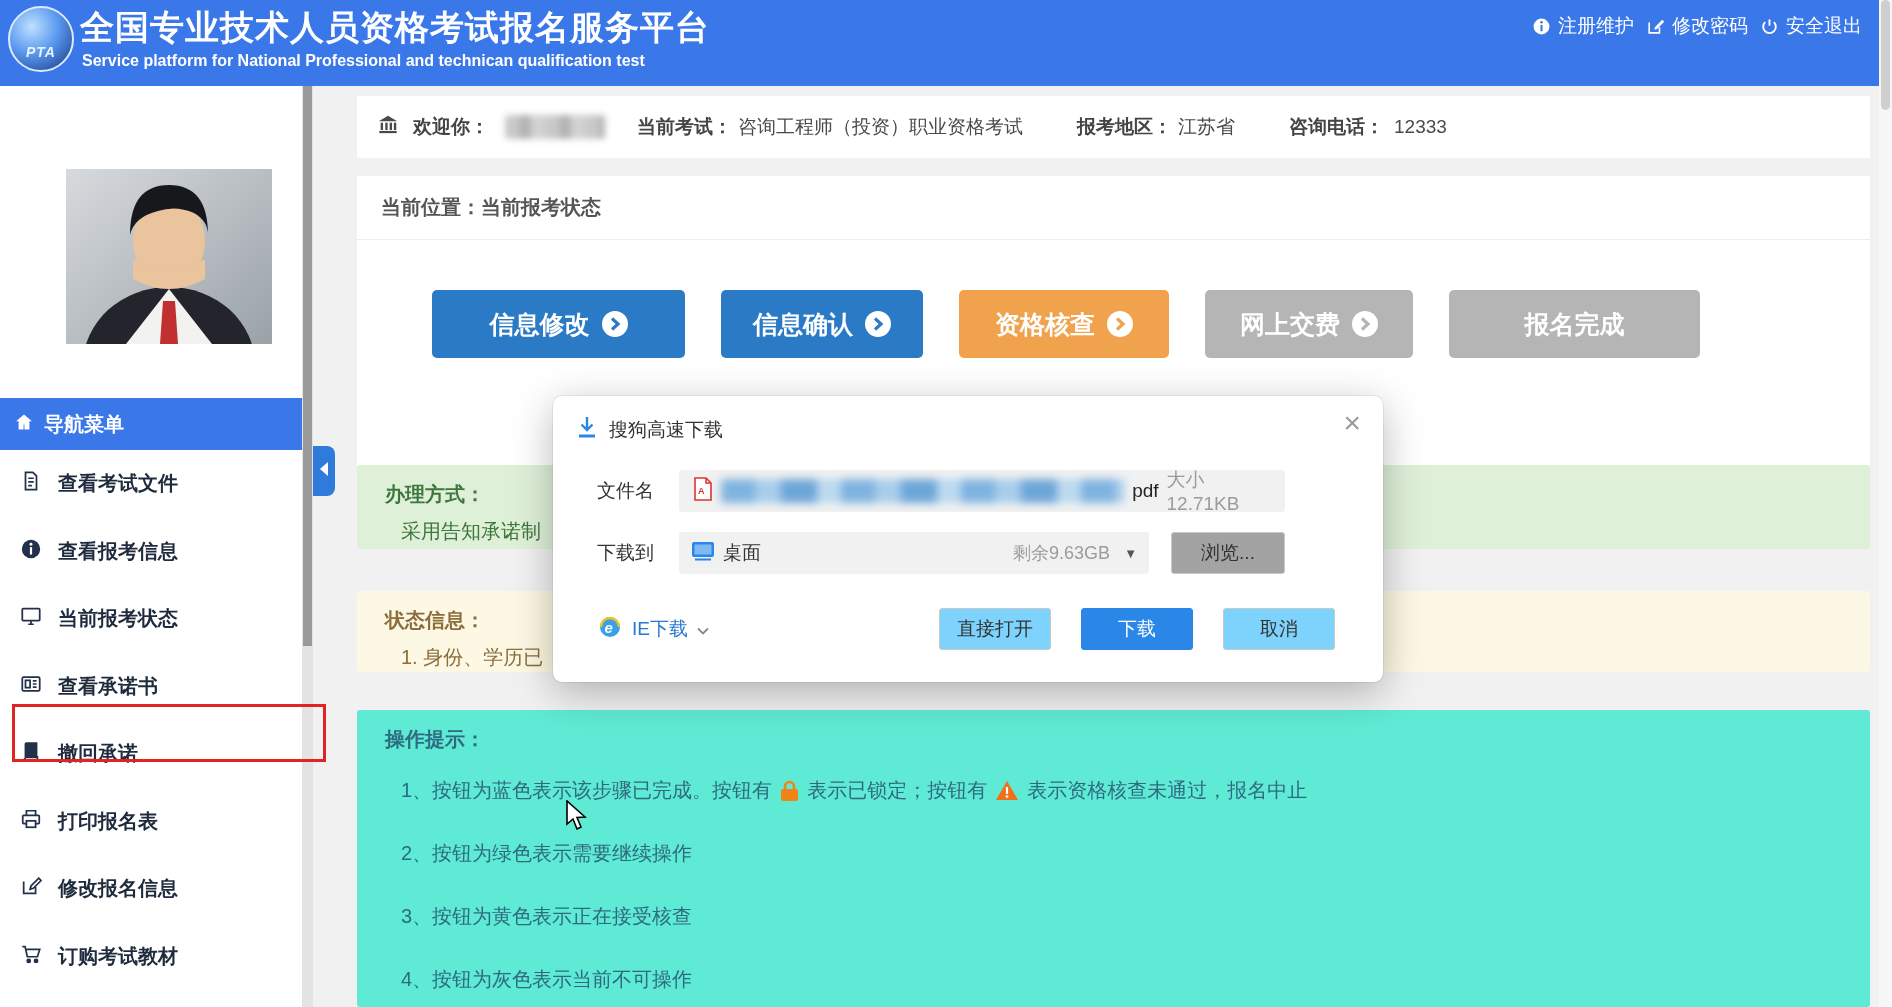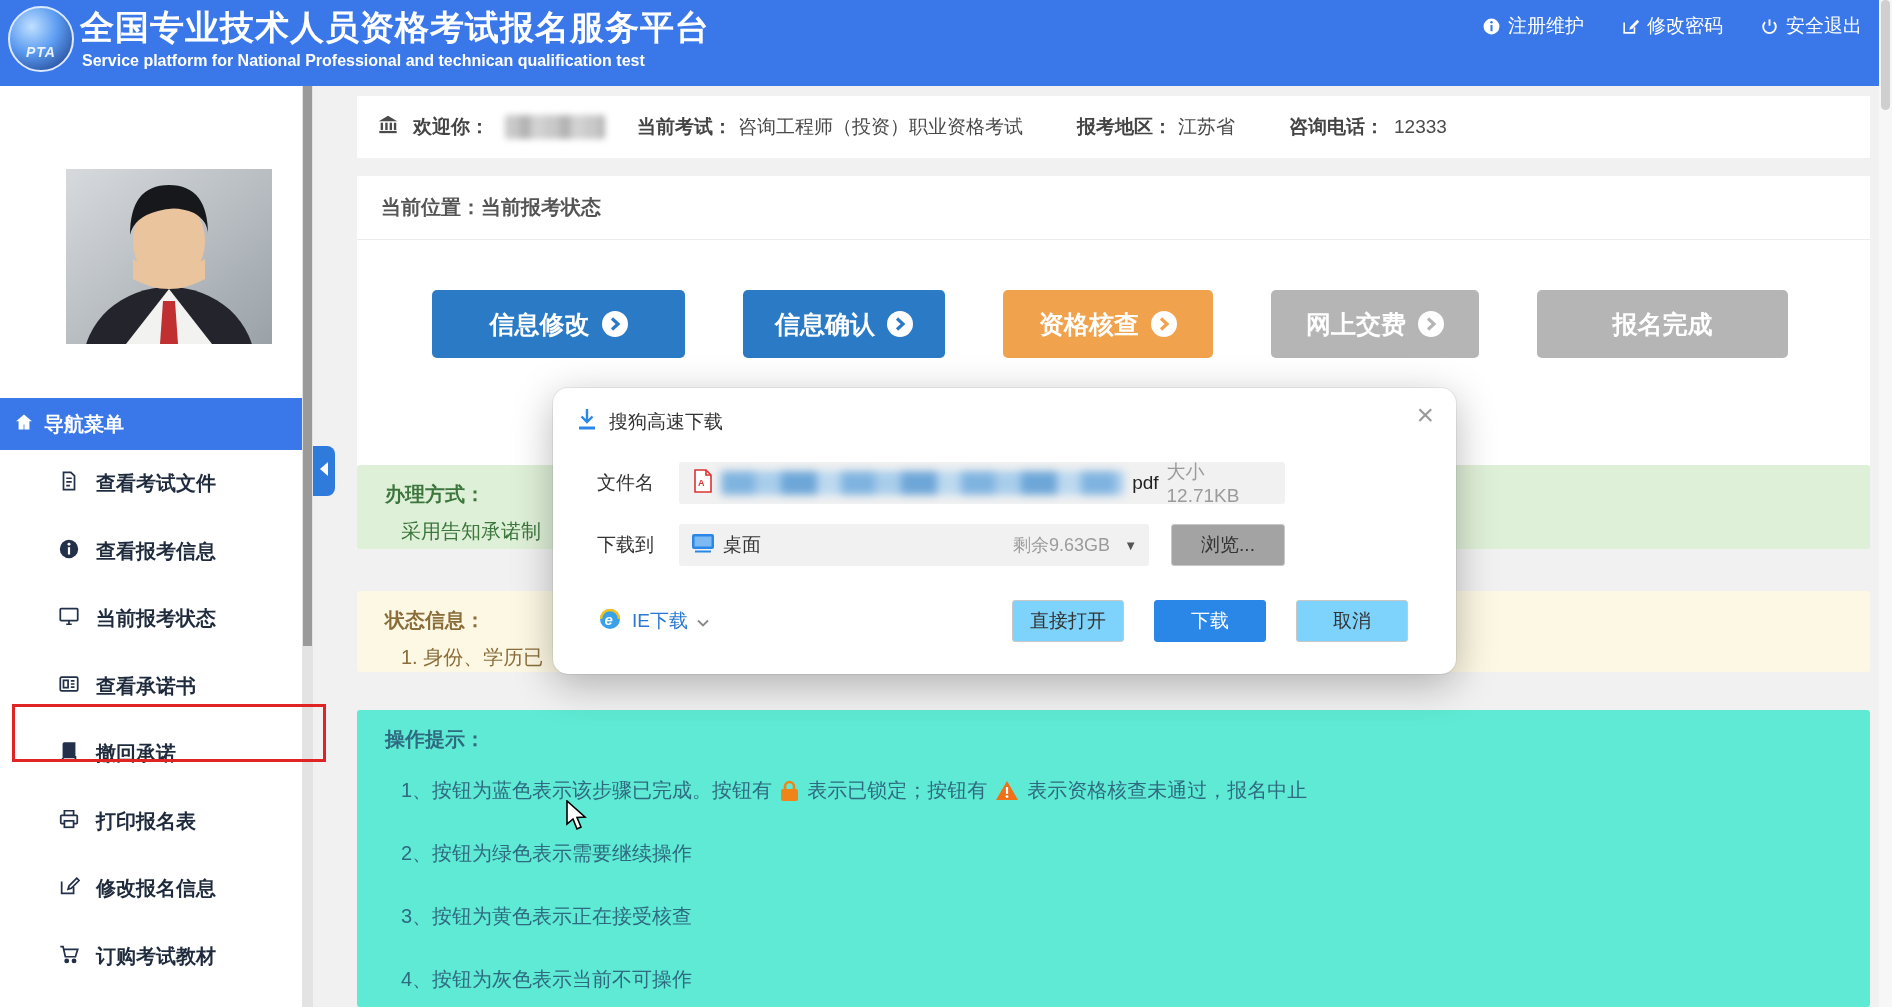"注册维护" .h-links { gap: 37px -> 12px }
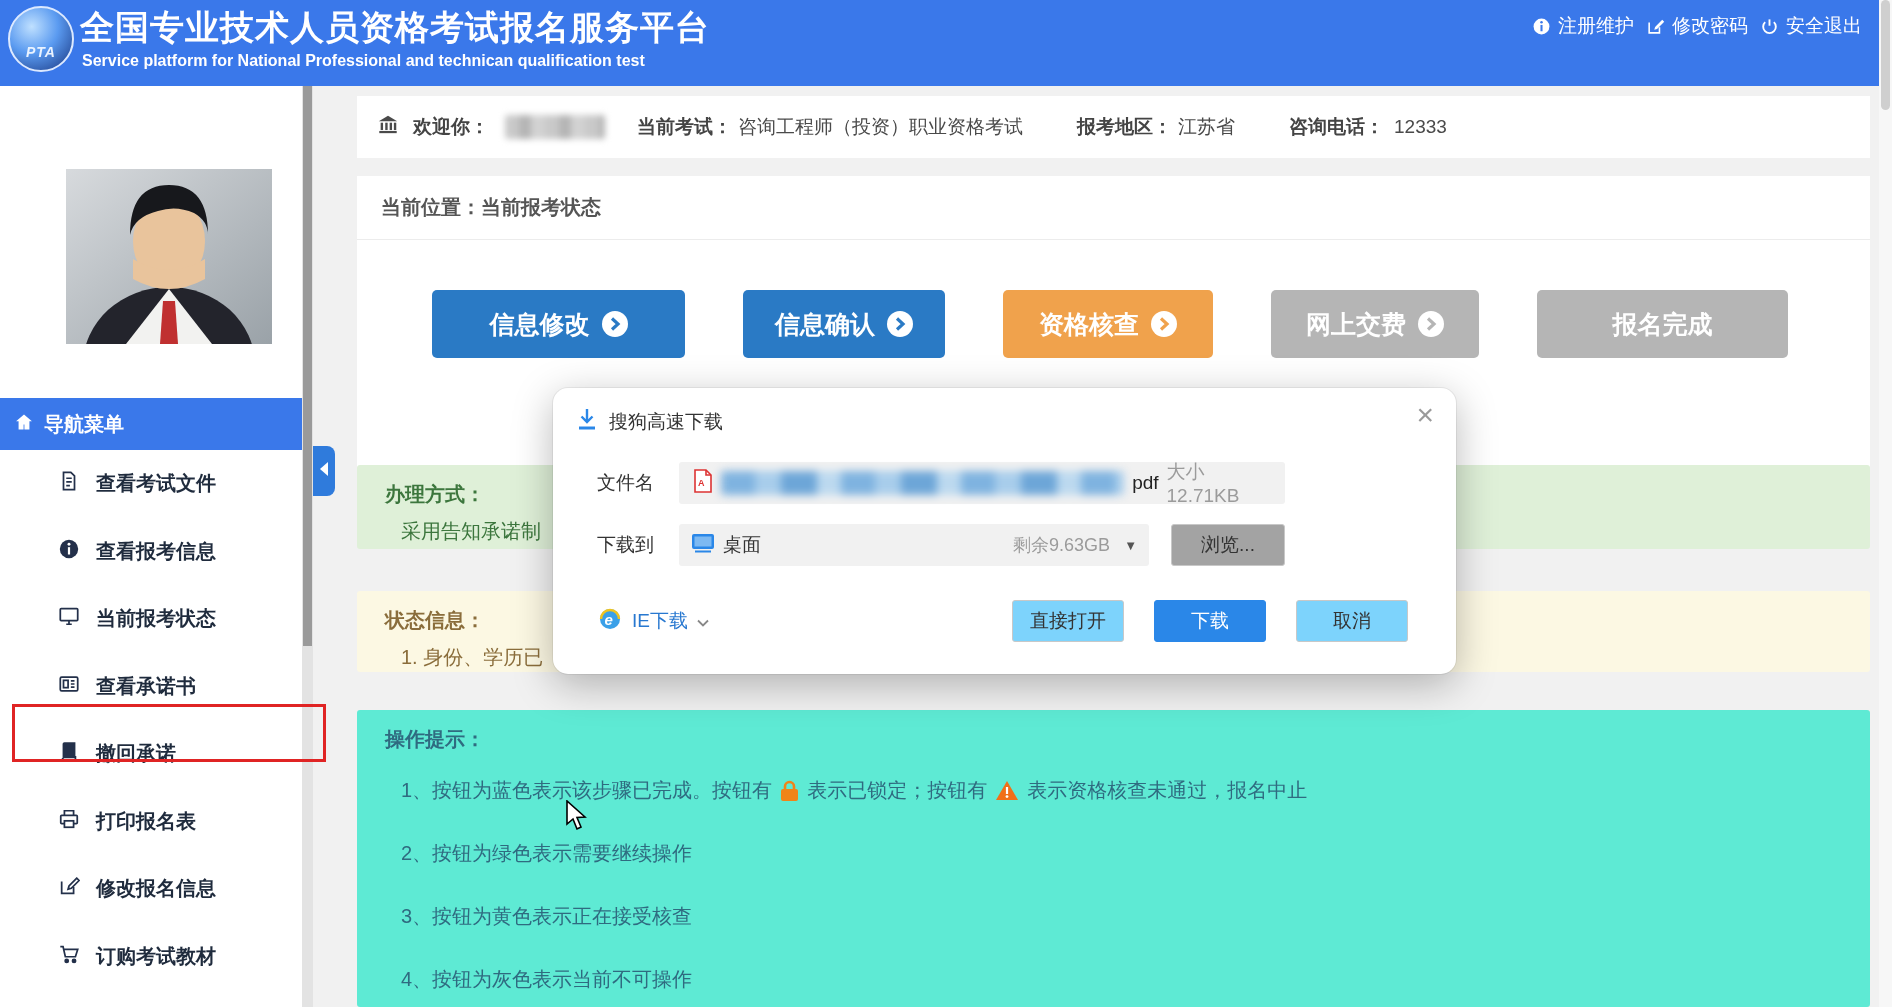"信息修改" .steps-row { gap: 58px -> 36px }
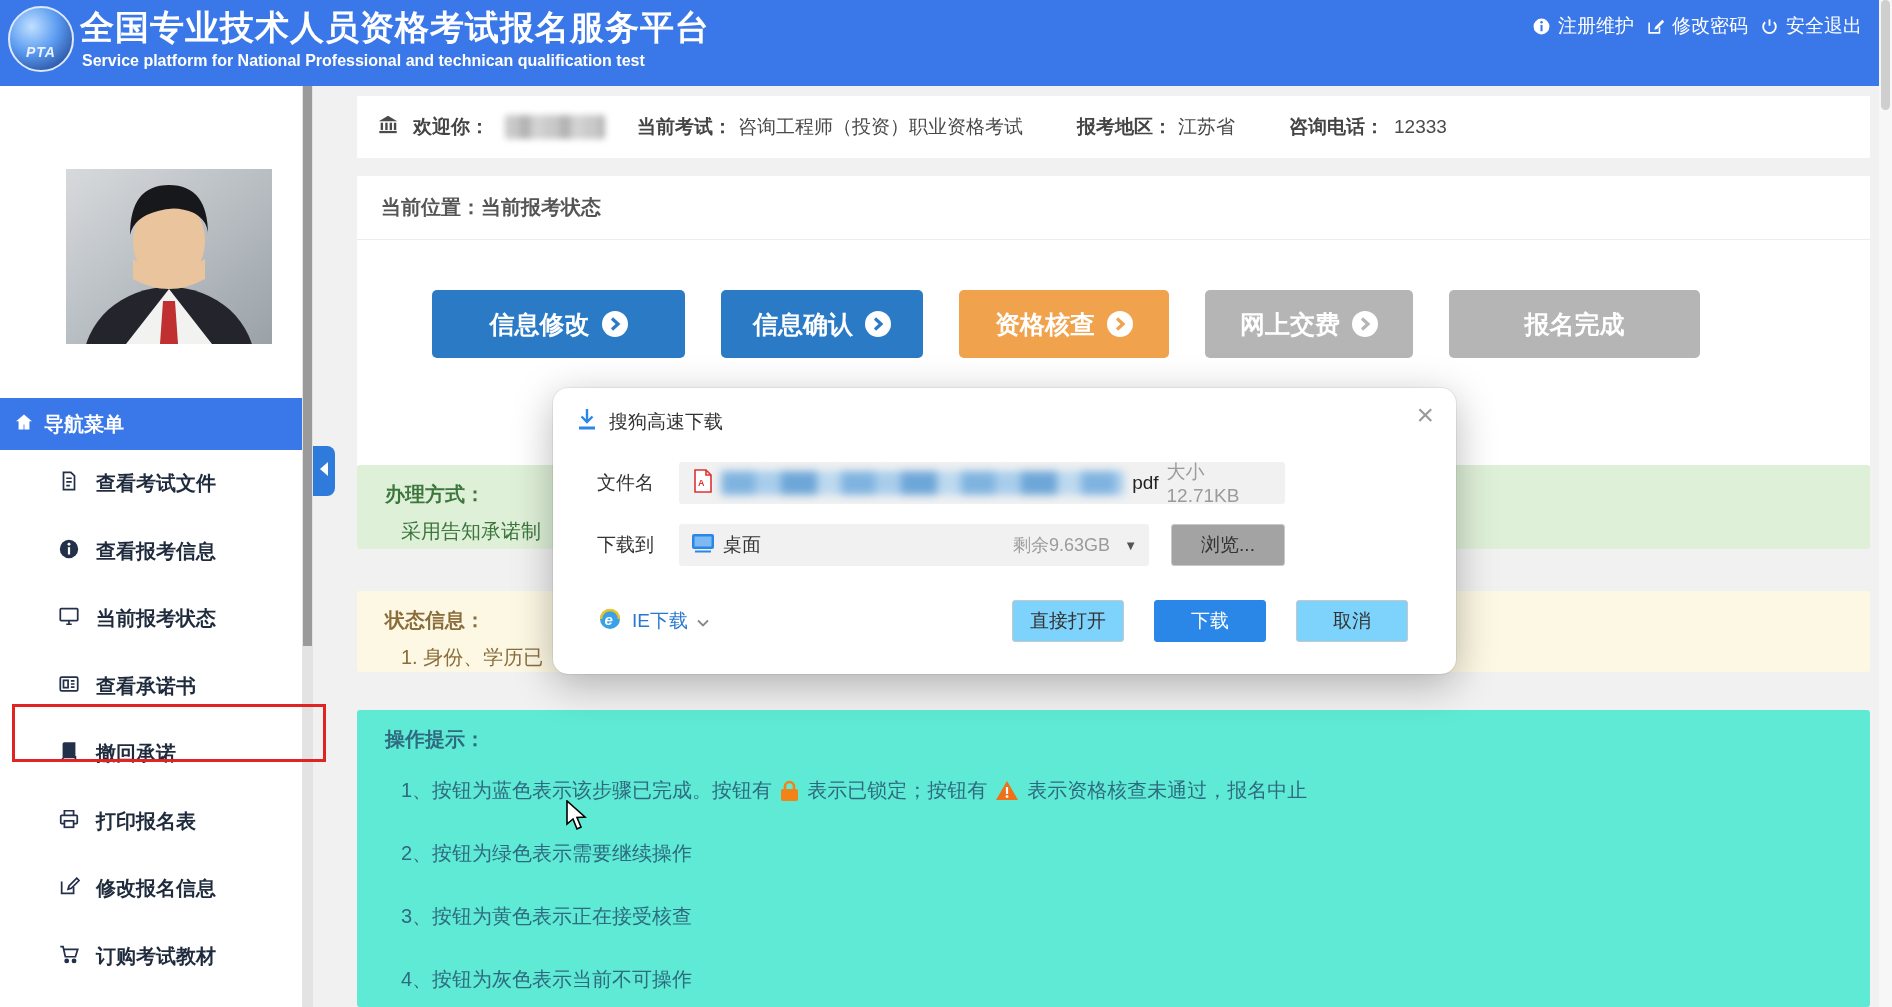"搜狗高速下载" .dialog { border-radius: 15px -> 9px; top: 388px -> 396px; width: 903px -> 830px }
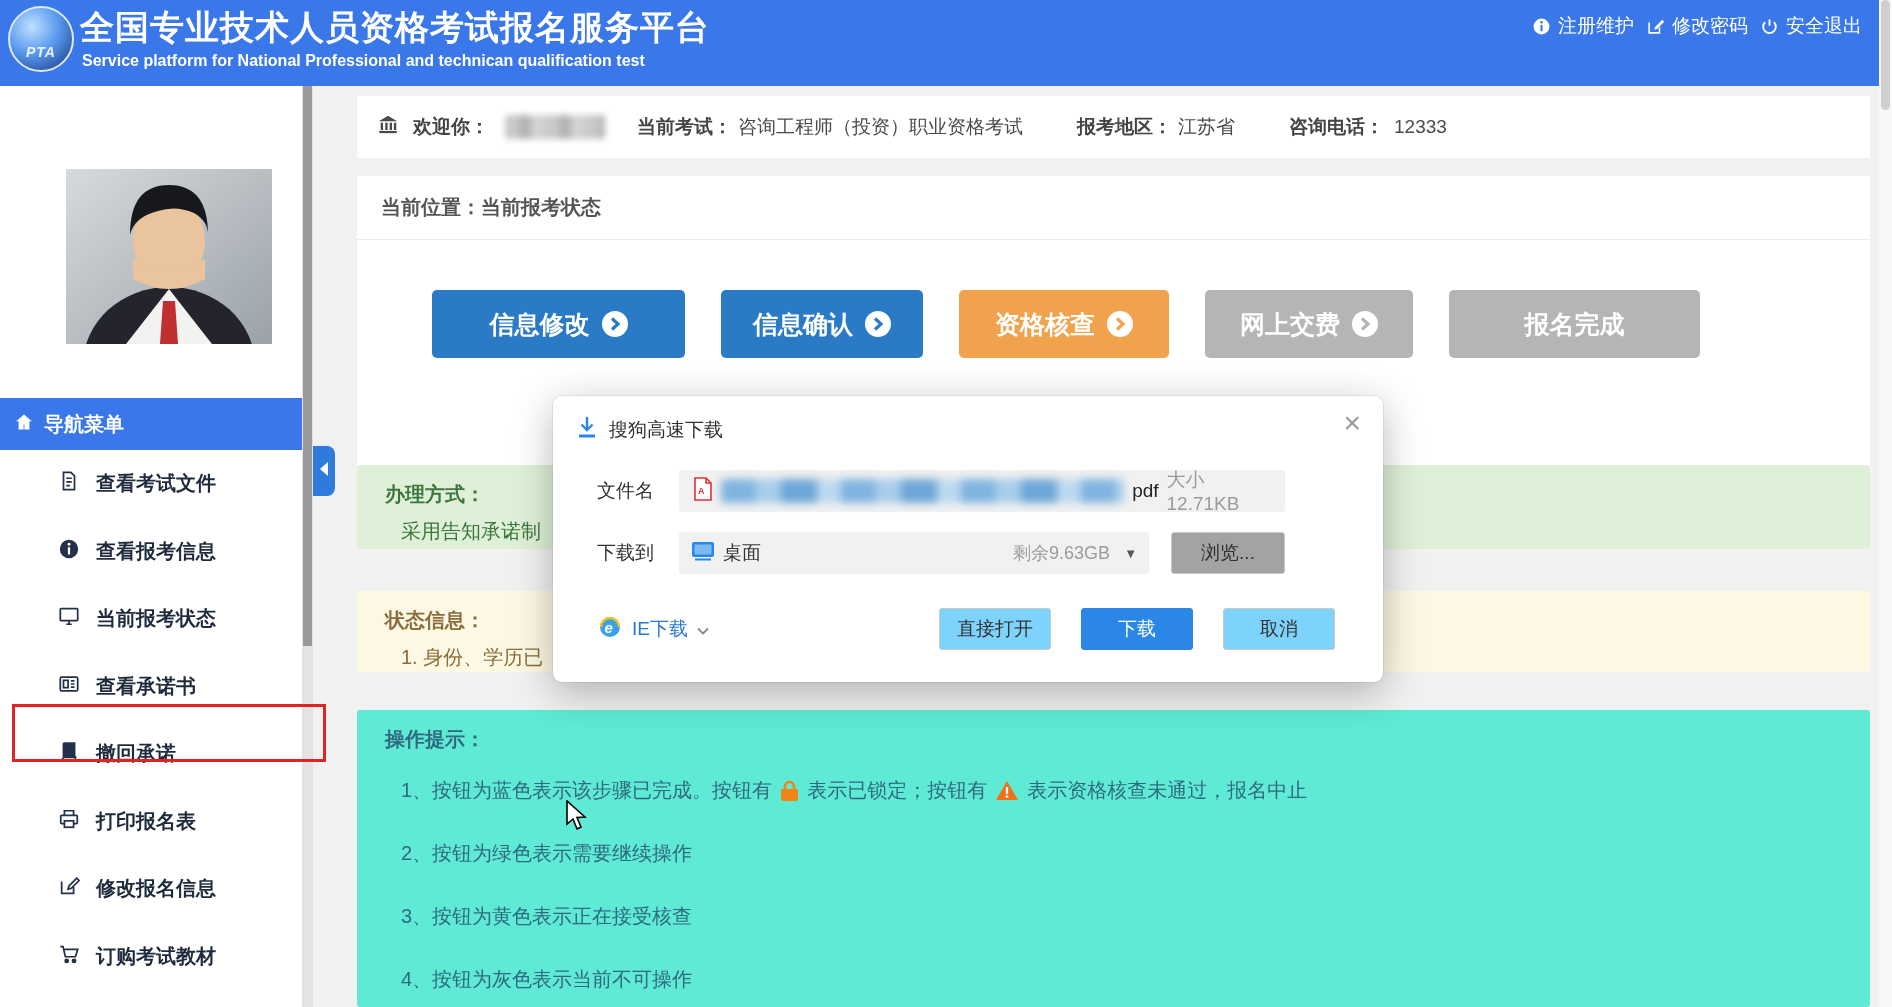"查看考试文件" .nav-list { margin-left: 38px -> none }
